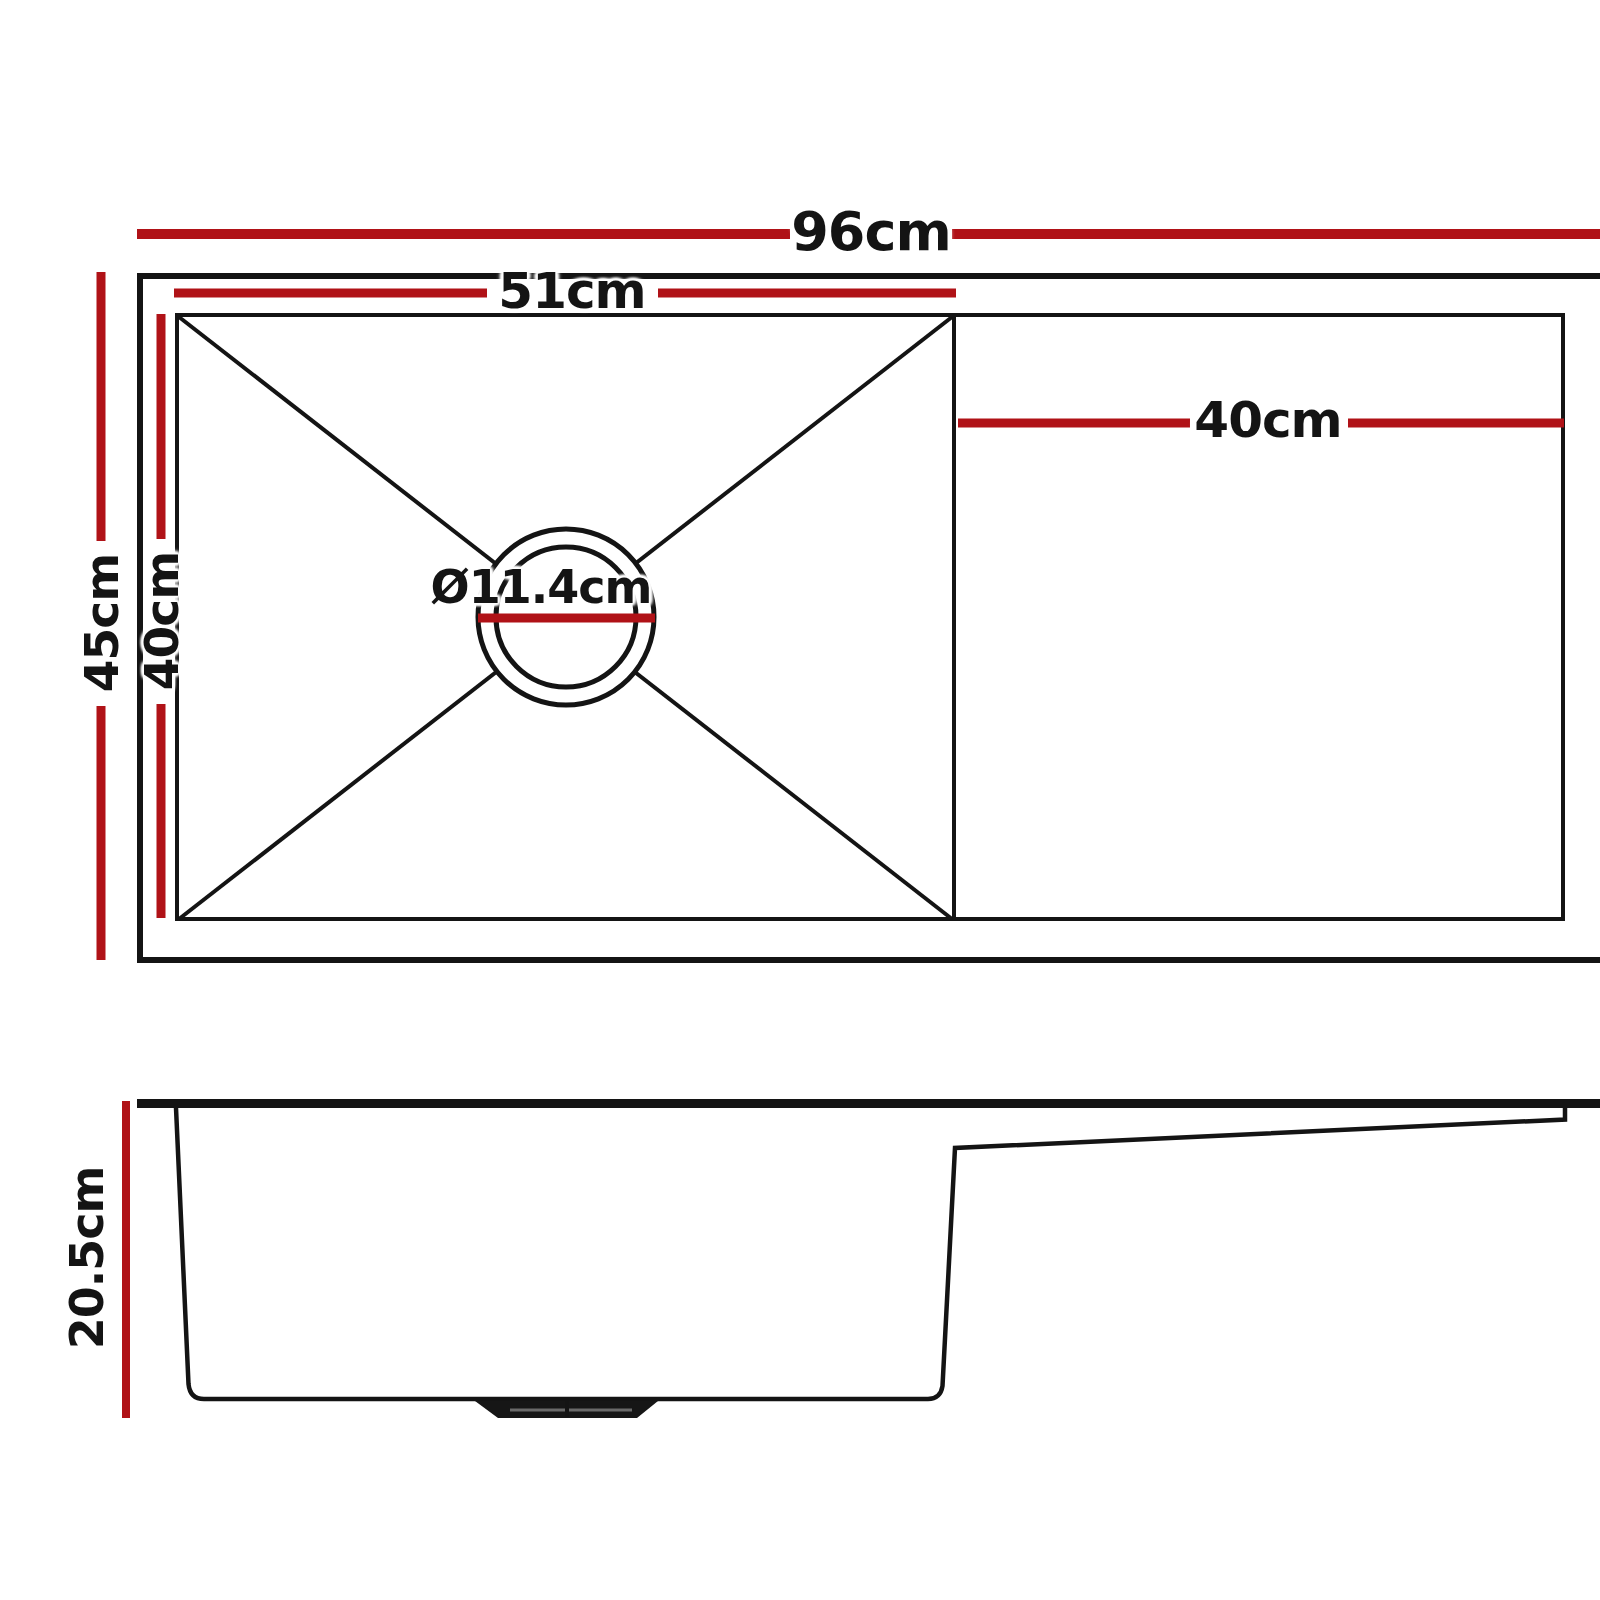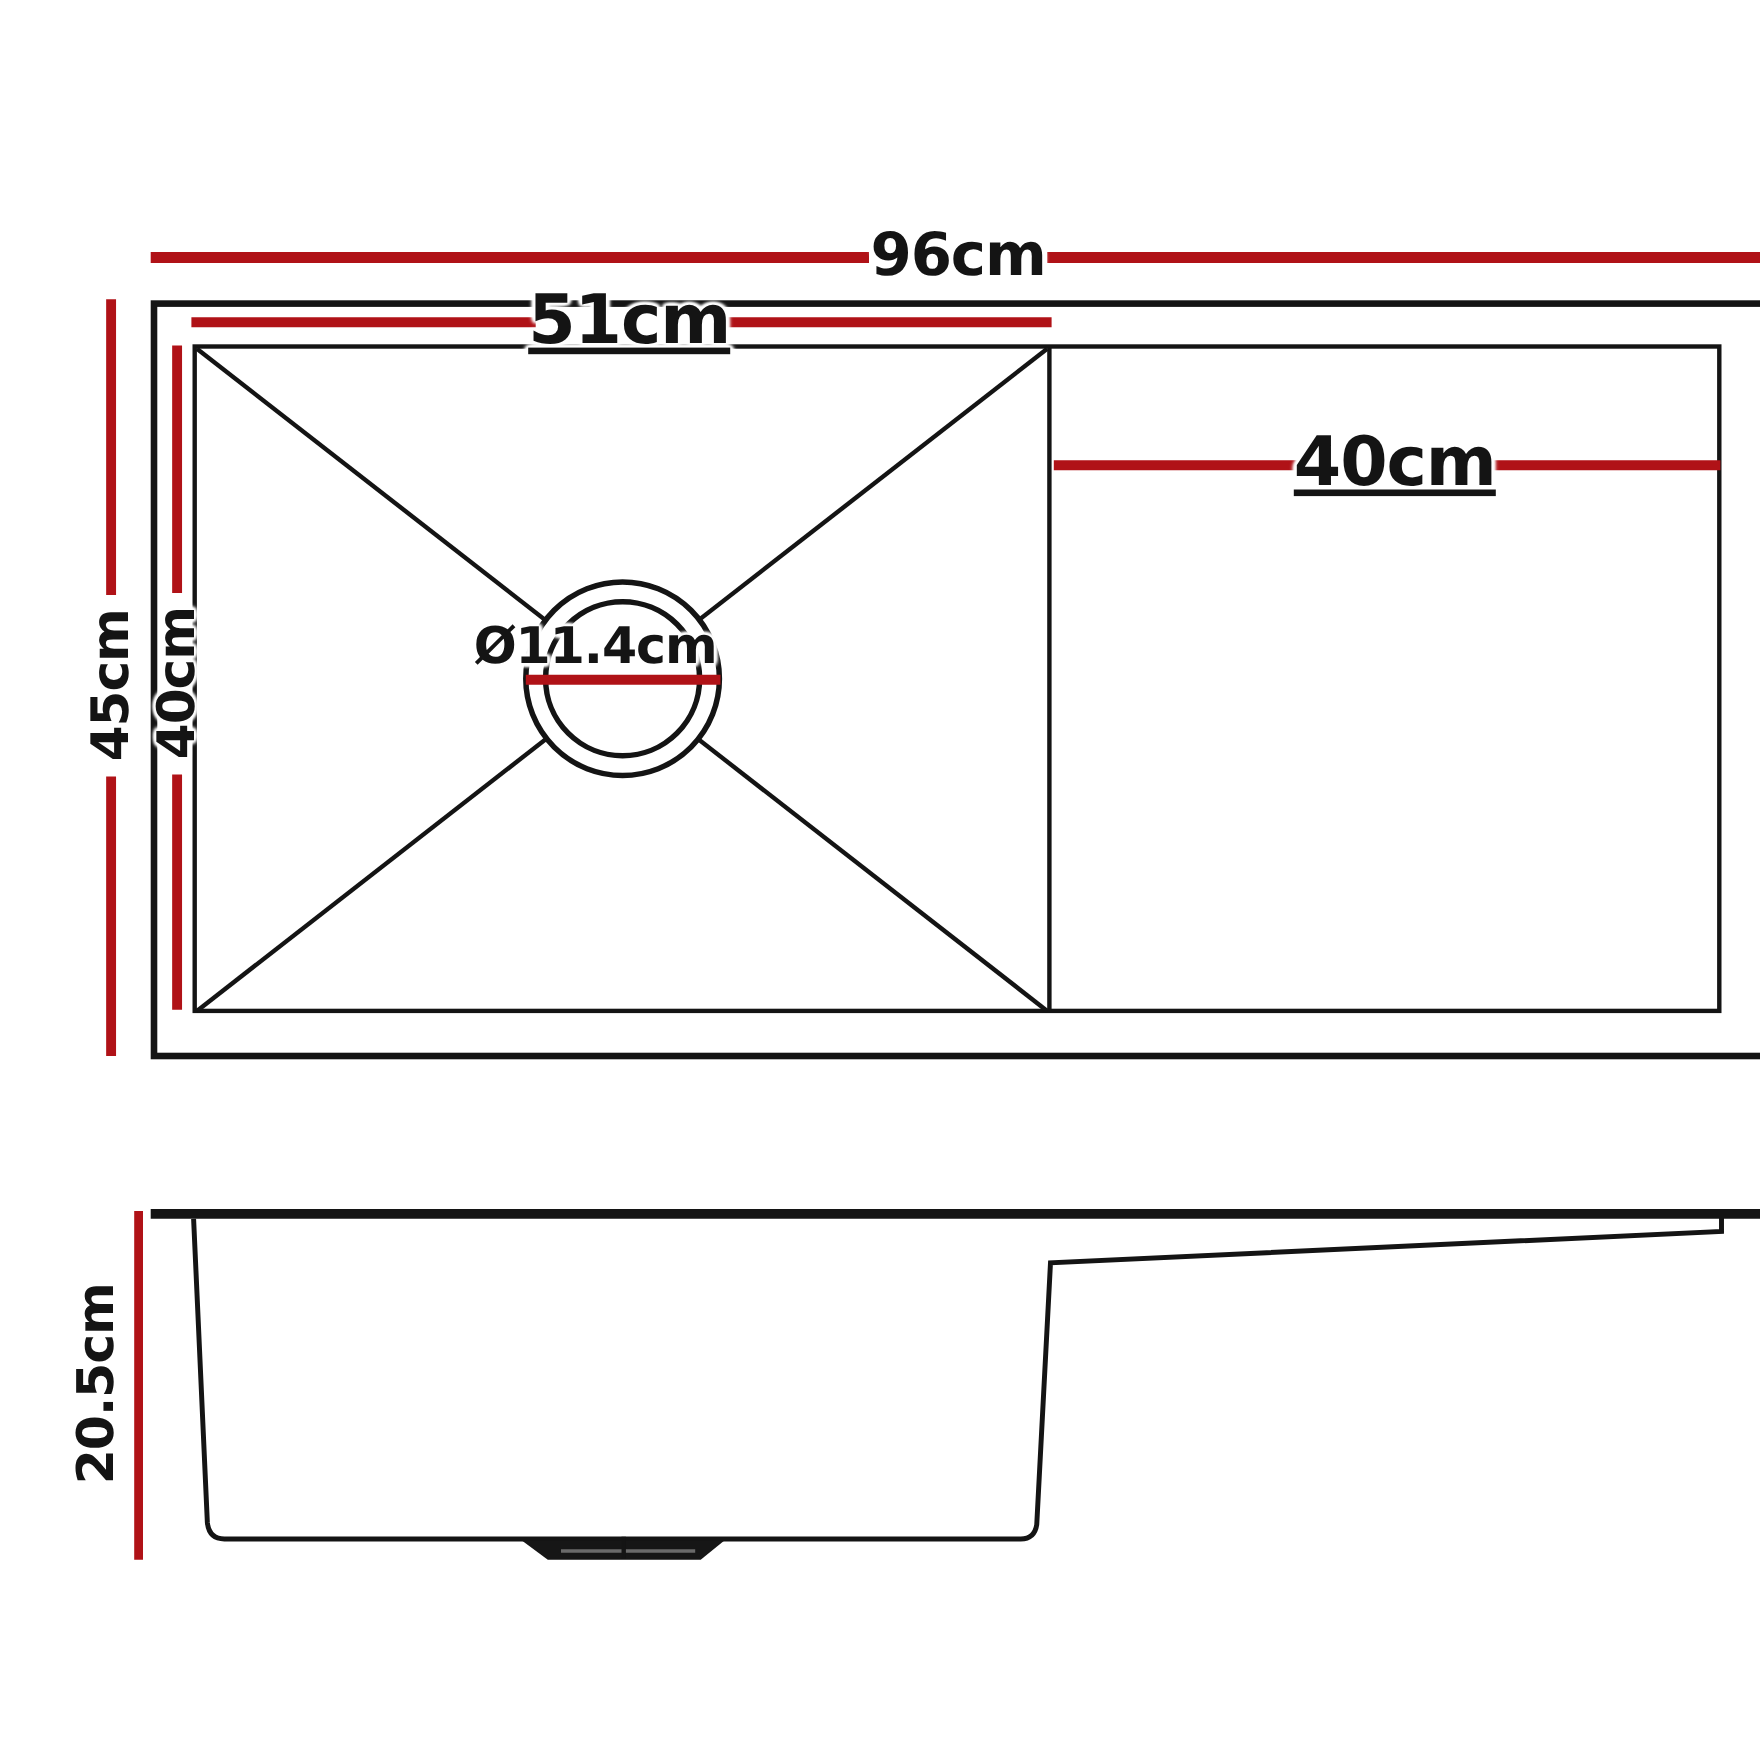"51cm" .fs50 { font-size: 62px -> 50px; text-decoration: underline -> none }
